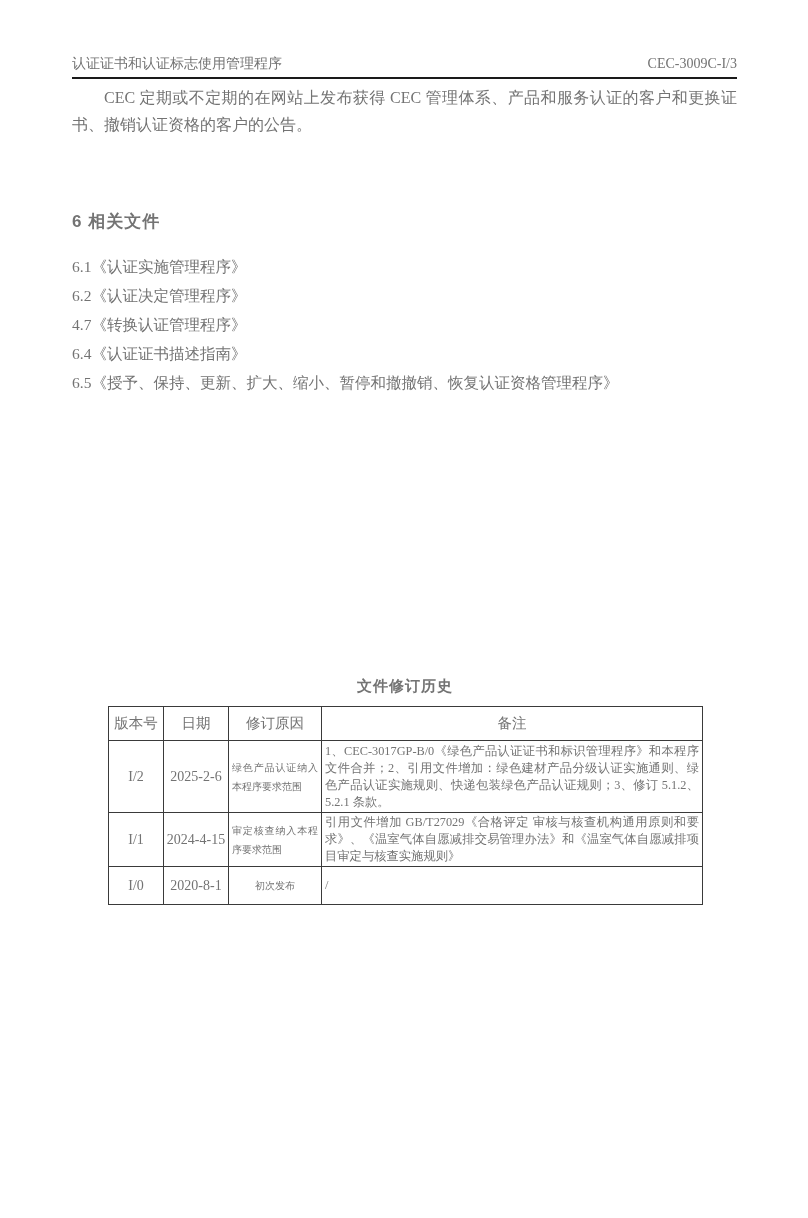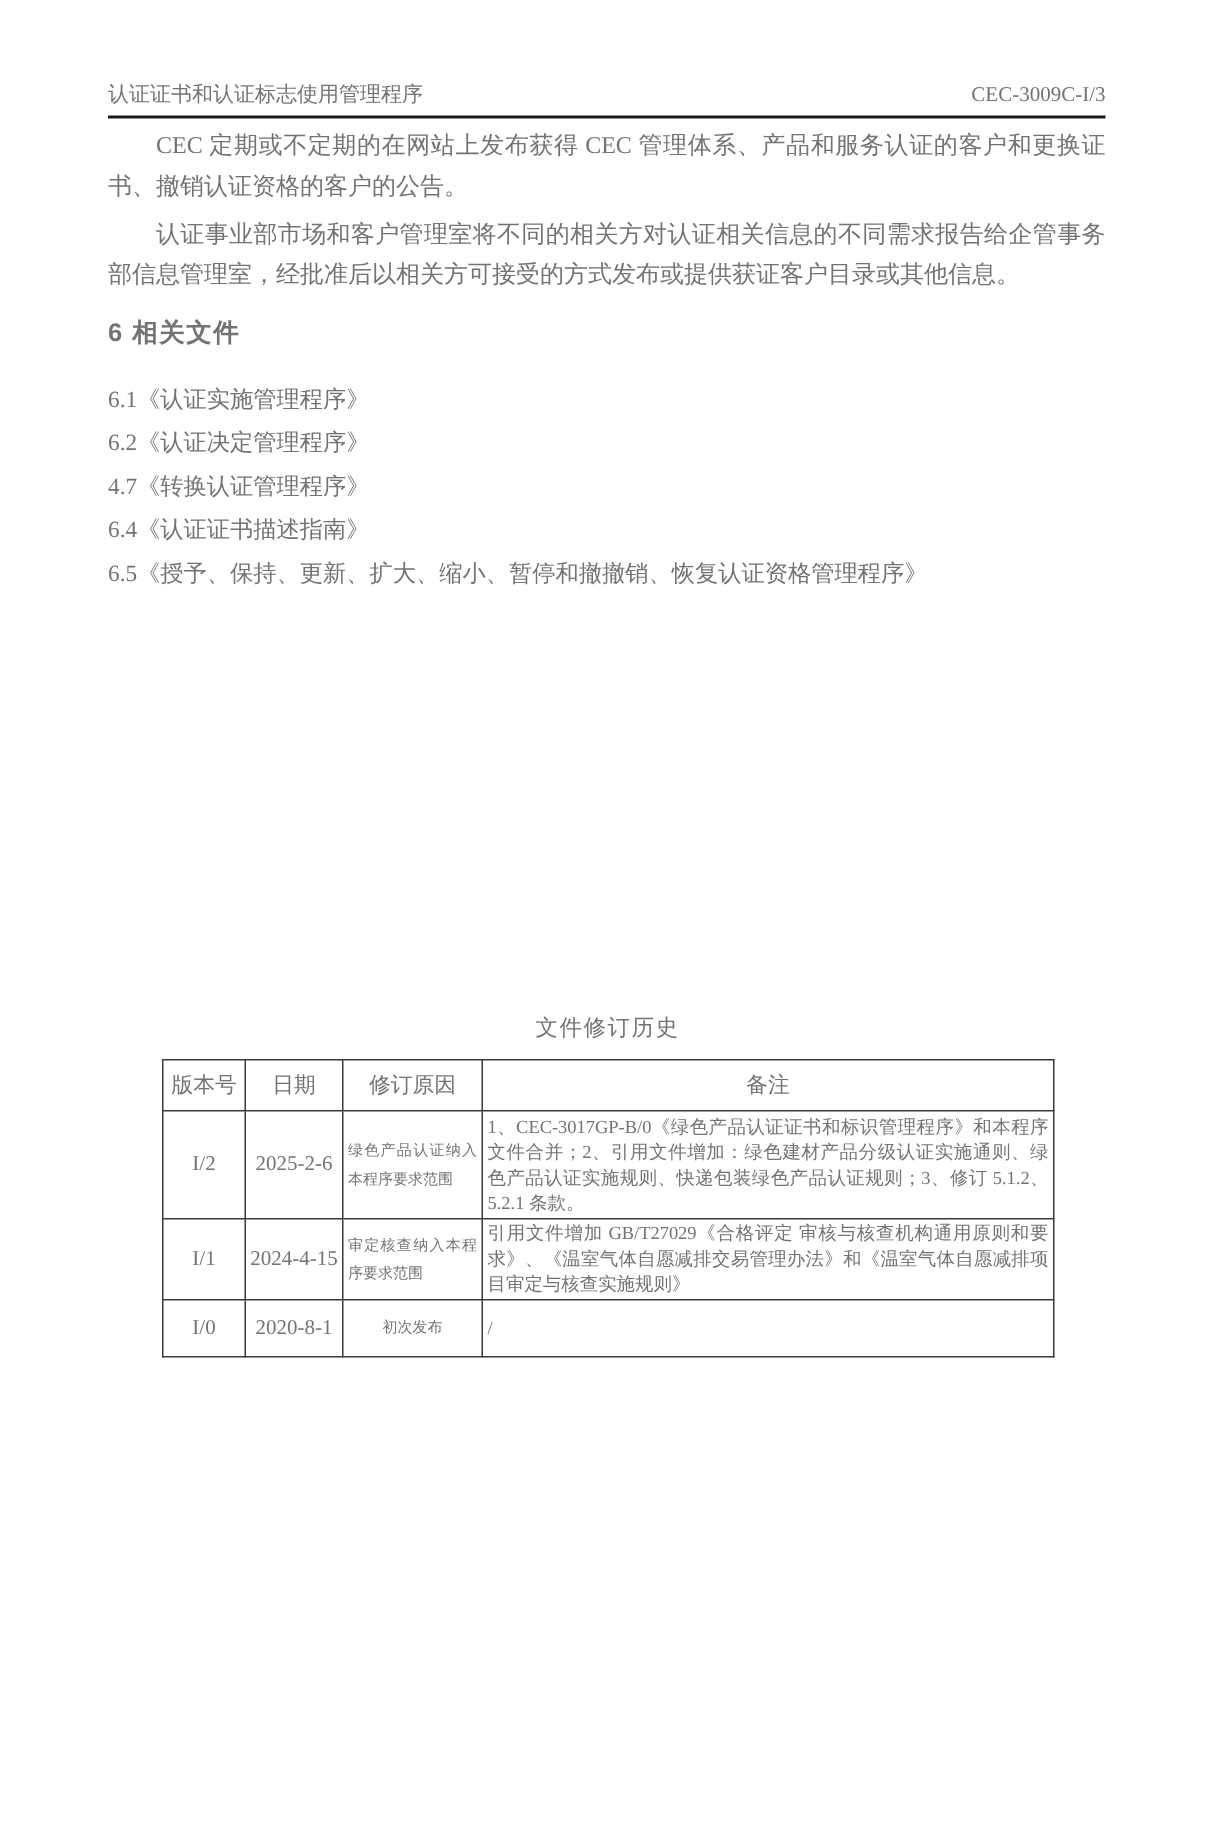"认证事业部市场和客户管理室将不同的相关方对认证相关信息的不同需求报告给企管事务部" p { html: <p>认证事业部市场和客户管理室将不同的相关方对认证相关信息的不同需求报告给企管事务部信息管理室，经批准后以相关方可接受的方式发布或提供获证客户目录或其他信息。</p> -> none }
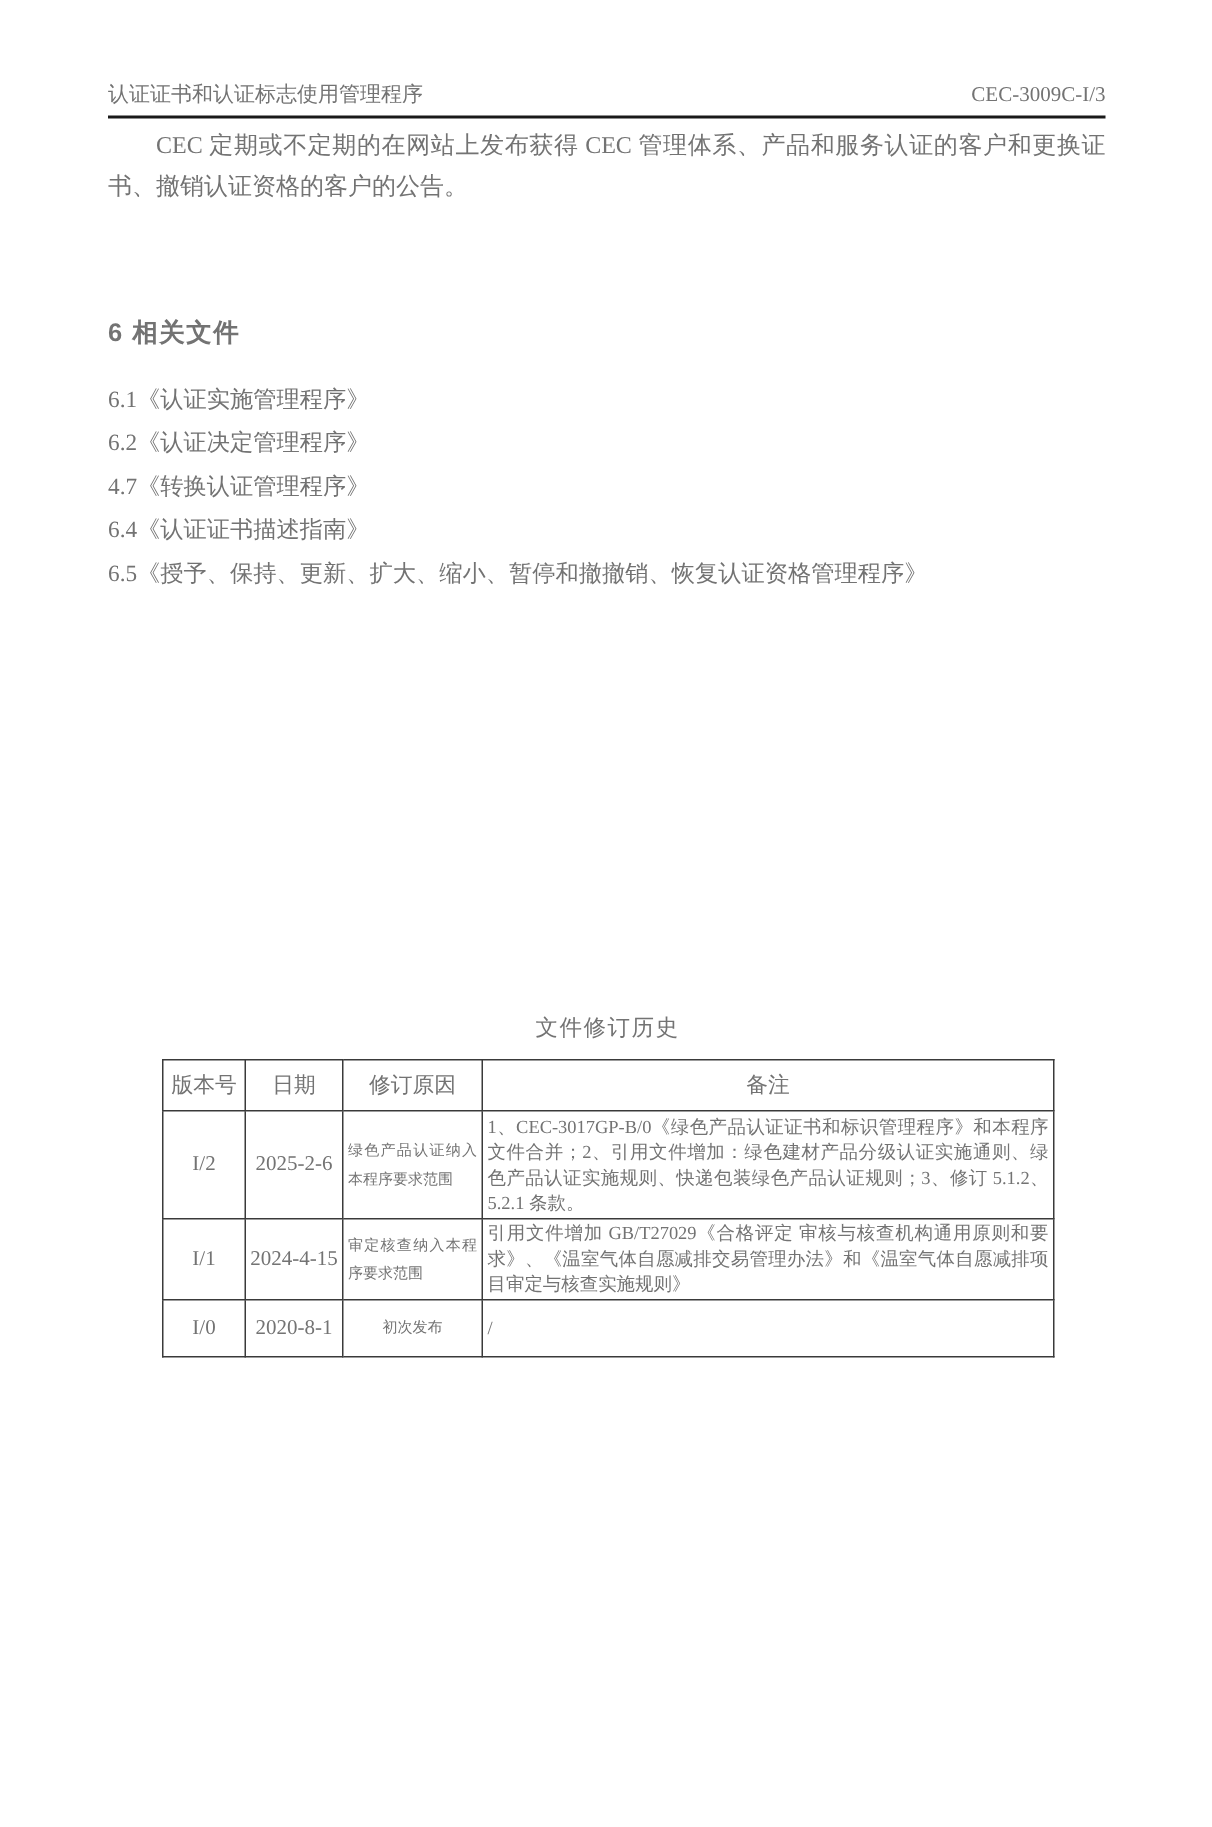"文件修订历史" .table-title { font-weight: normal -> bold }
